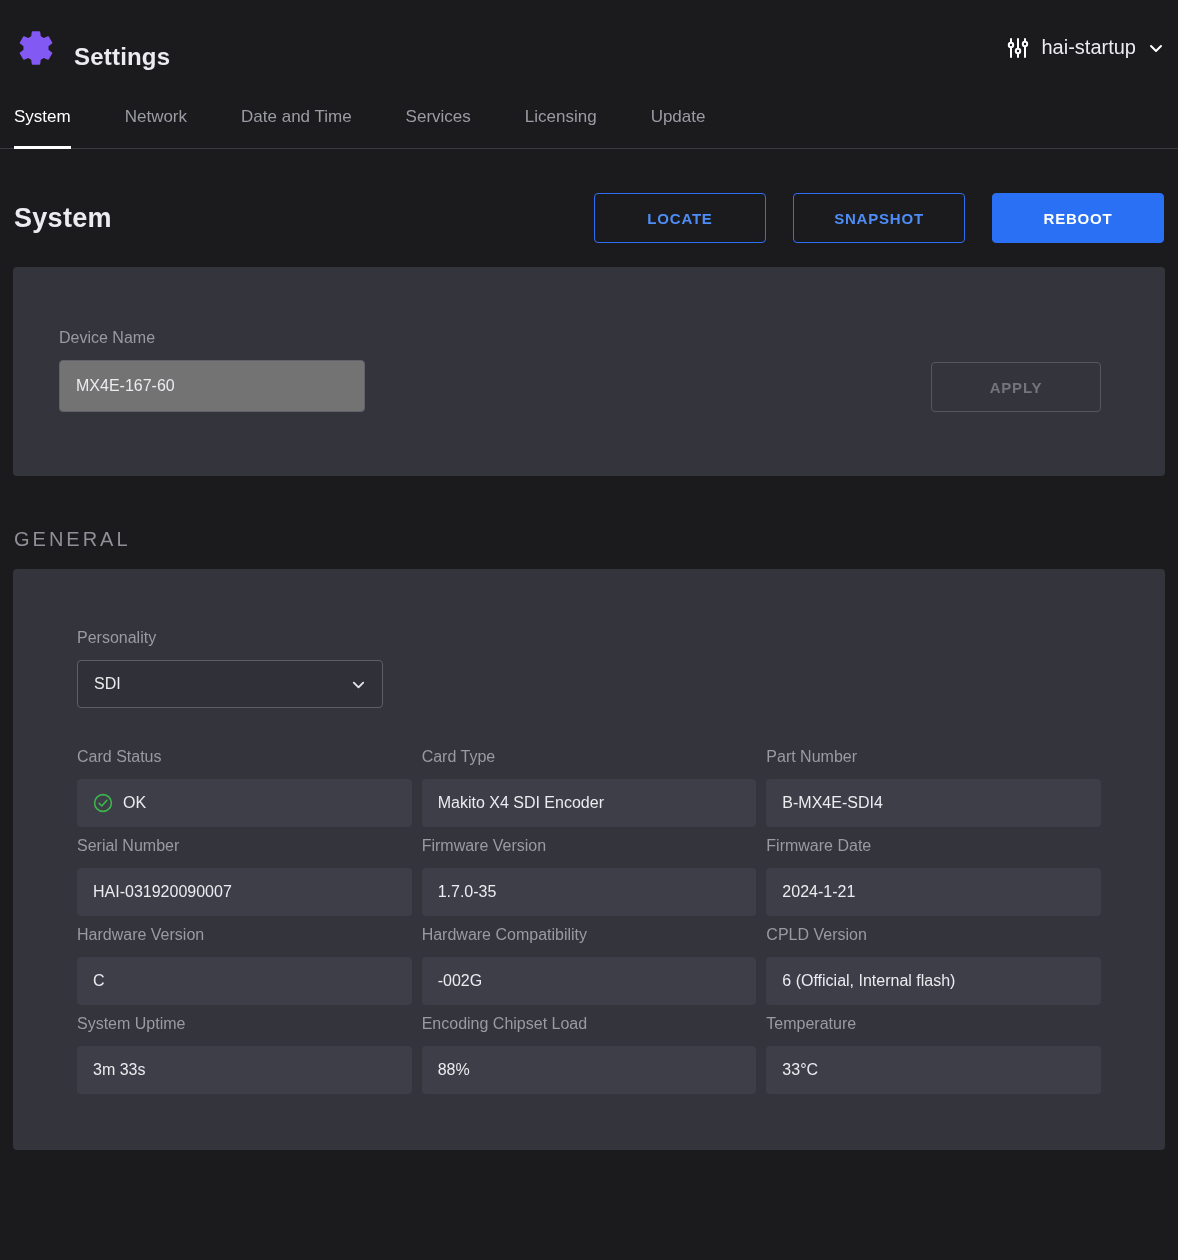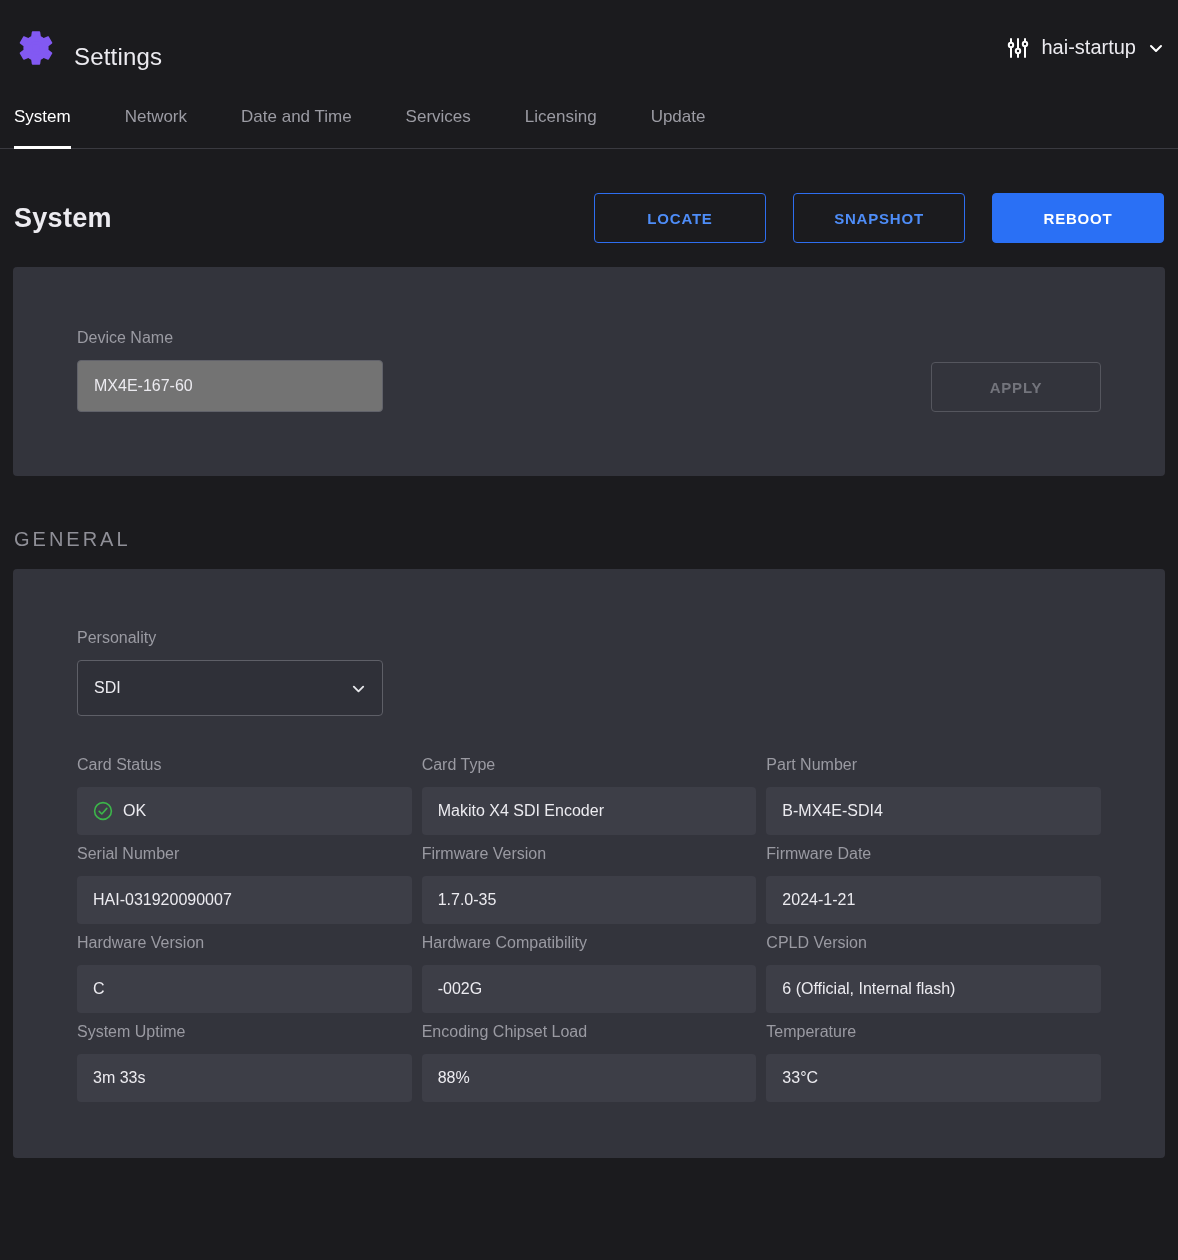"Settings" .app-title { font-weight: 400 -> 700 }
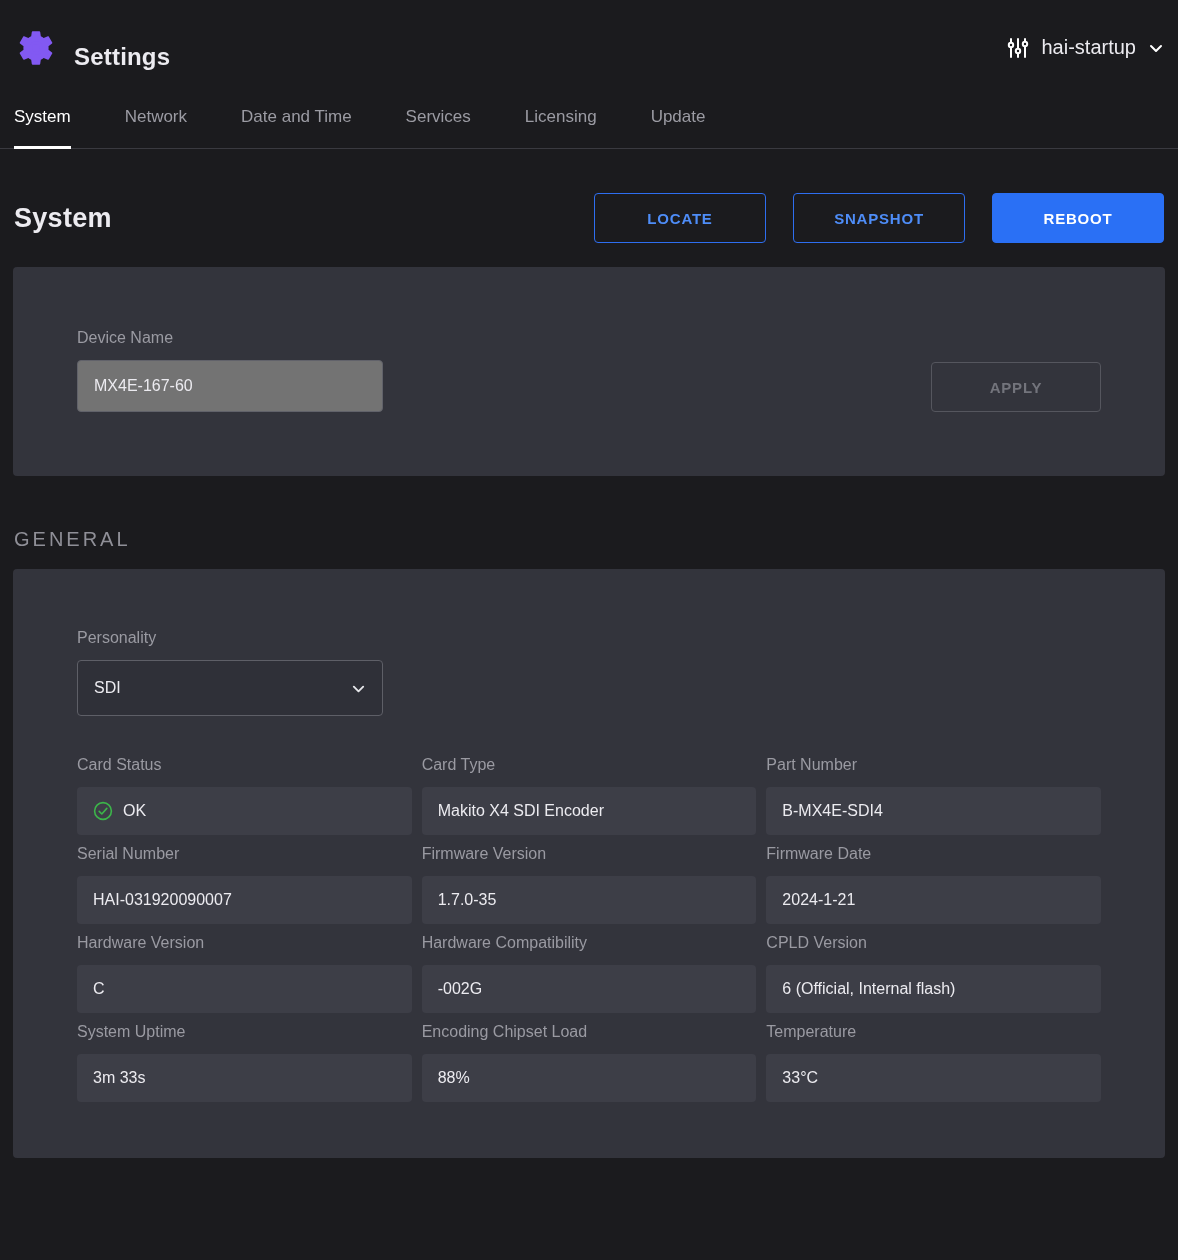"Device Name" .device-card { padding: 62px 64px 64px 64px -> 62px 64px 64px 46px }
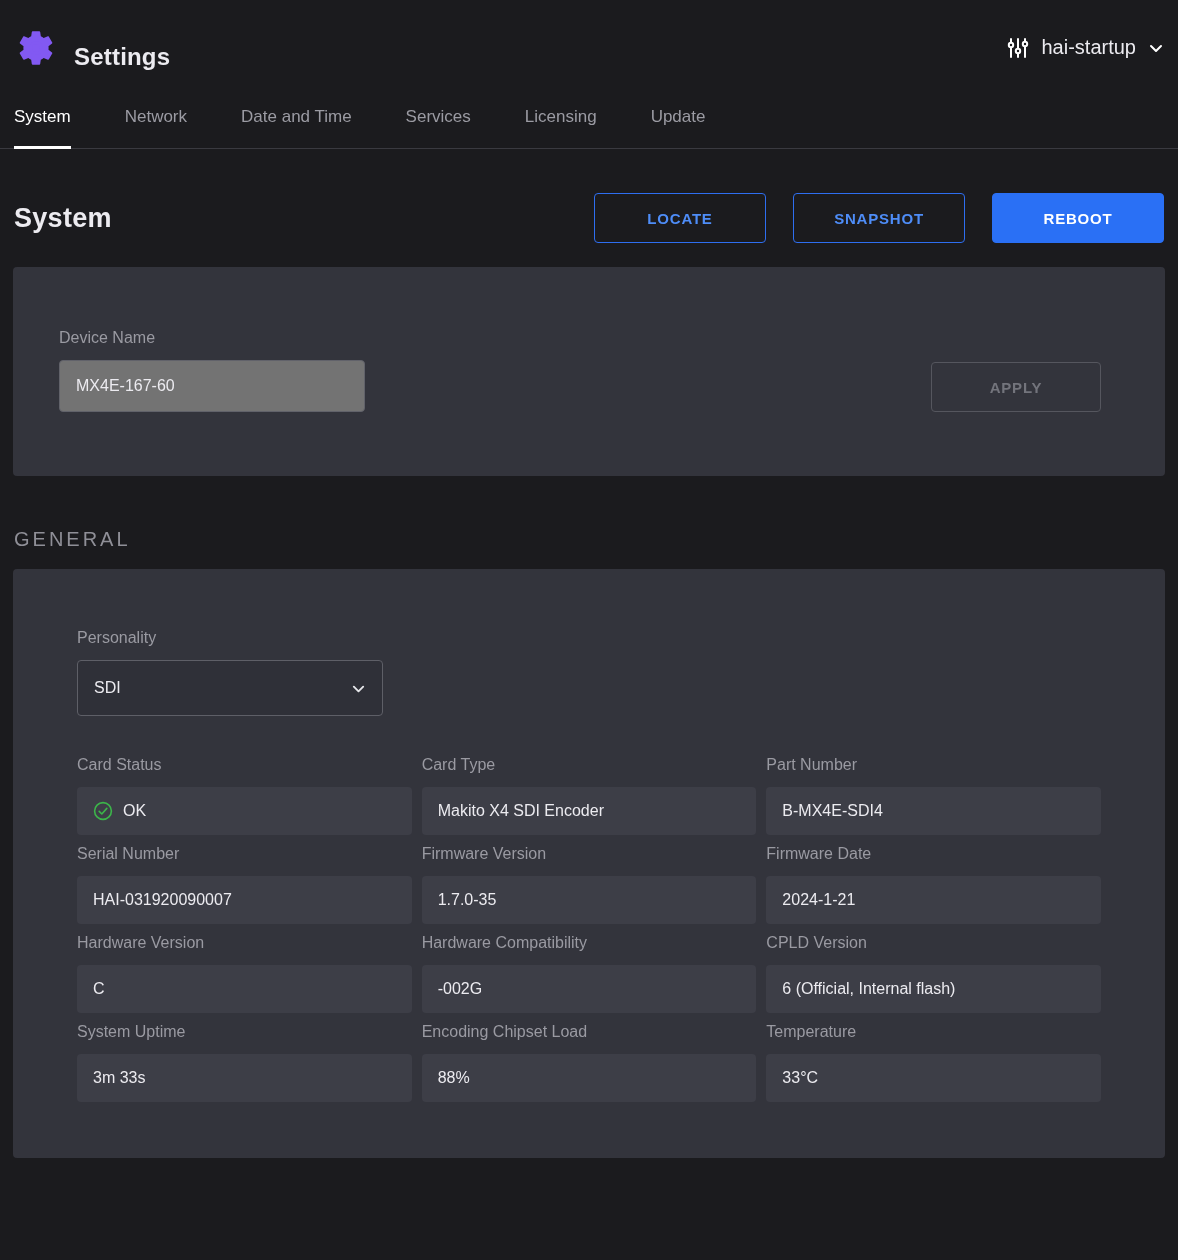"SDI" .select-box { height: 56px -> 48px }
